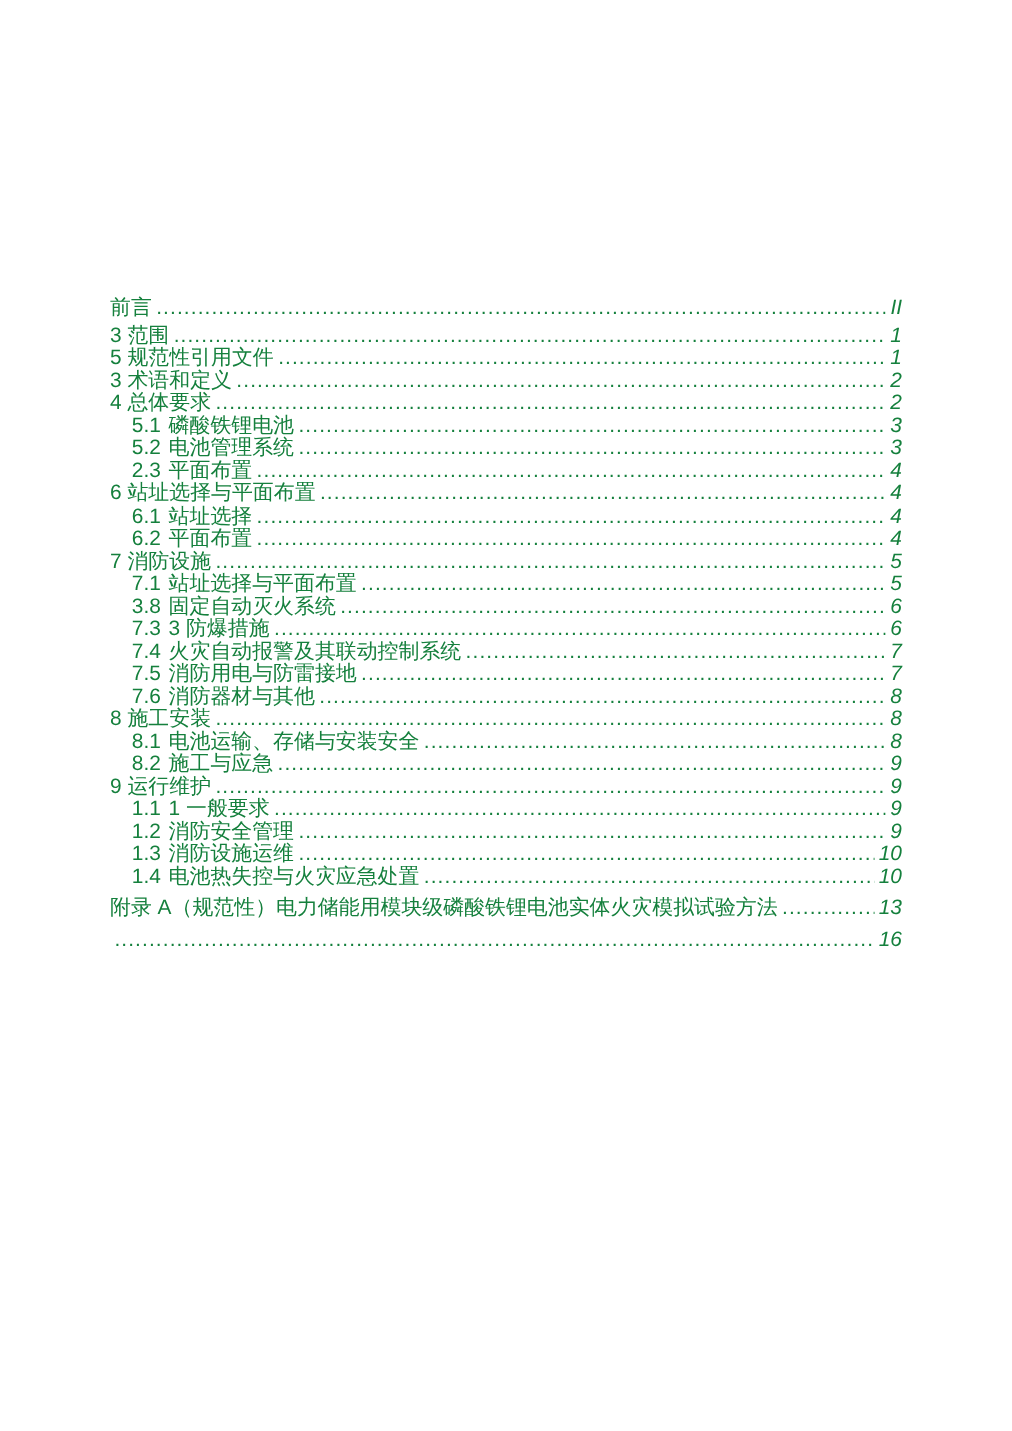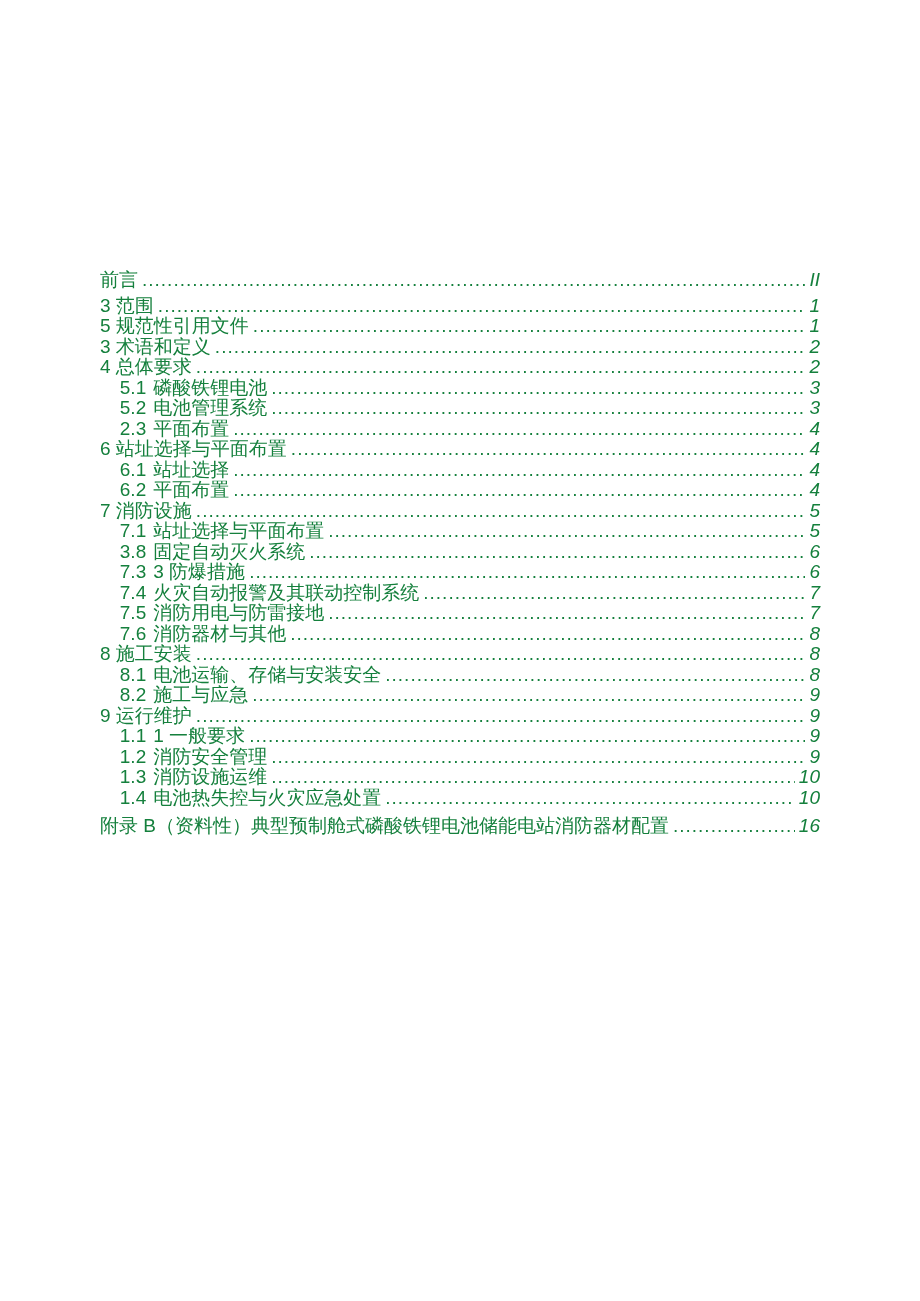"附录 A（规范性）电力储能用模块级磷酸铁锂电池实体火灾模拟试验方法" div.toc-line { html: none -> <div> <span>附录 A（规范性）电力储能用模块级磷酸铁锂电池实体火灾模拟试验方法</span> <span></span> <span>13</span> </div> }
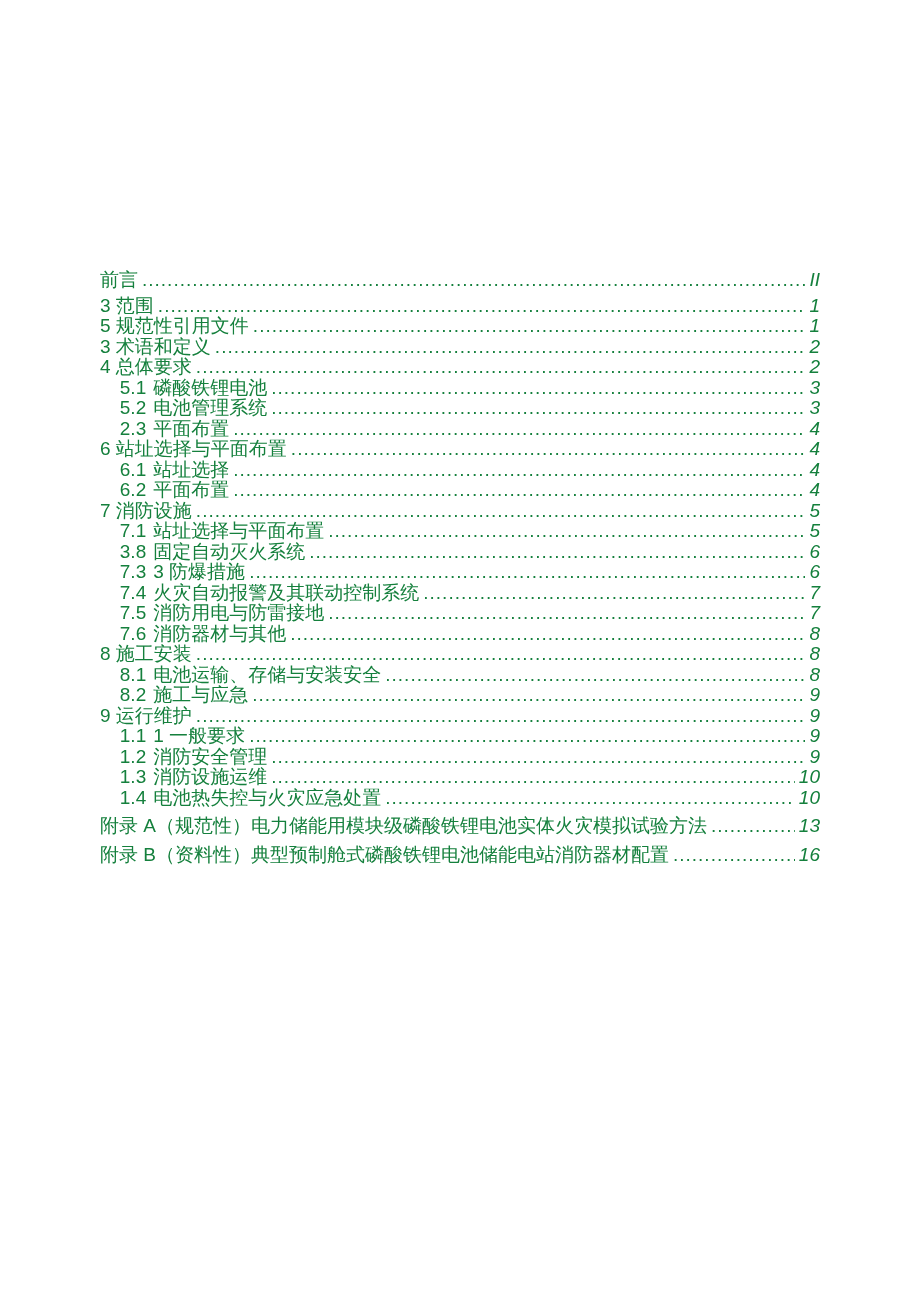"附录 B（资料性）典型预制舱式磷酸铁锂电池储能电站消防器材配置" span.label { html: <span>附录 B（资料性）典型预制舱式磷酸铁锂电池储能电站消防器材配置</span> -> none }
